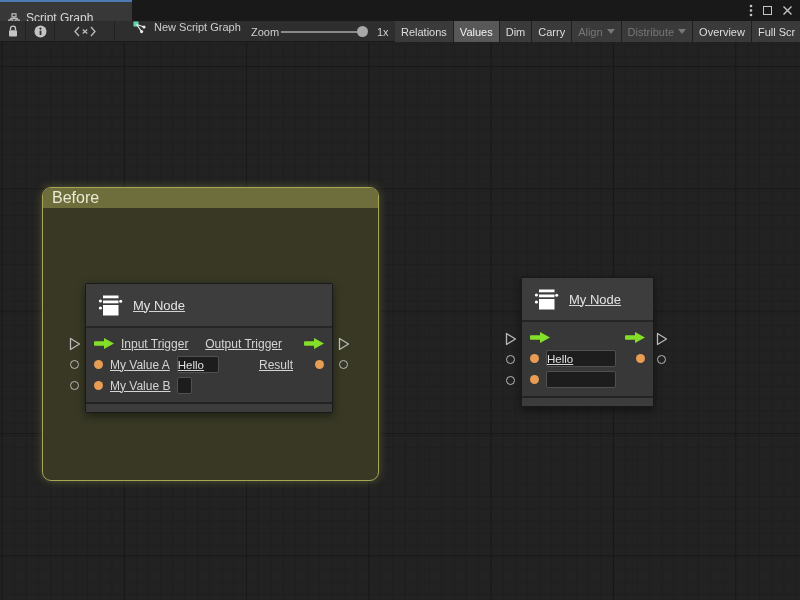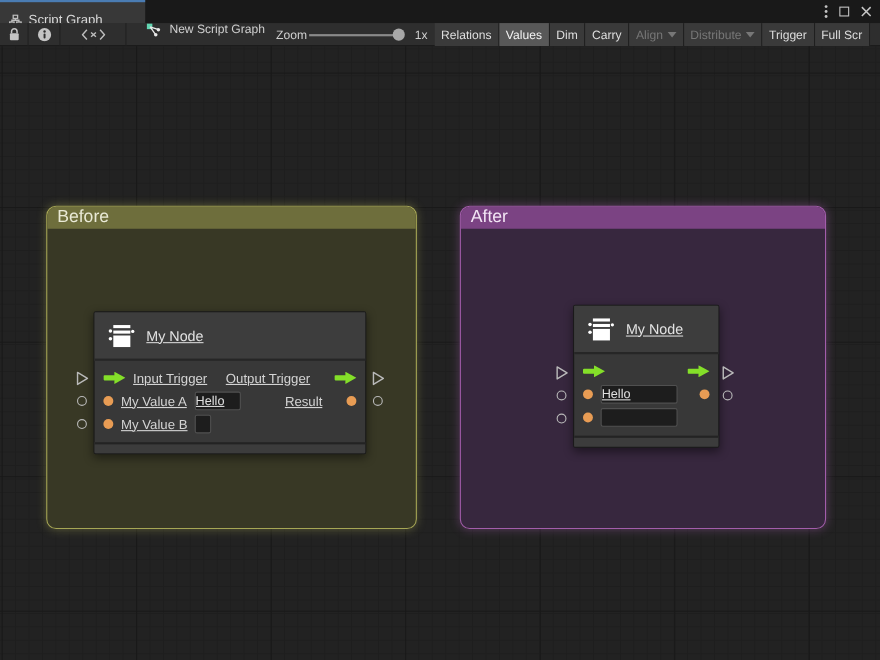"Trigger" span { text: Trigger -> Overview }
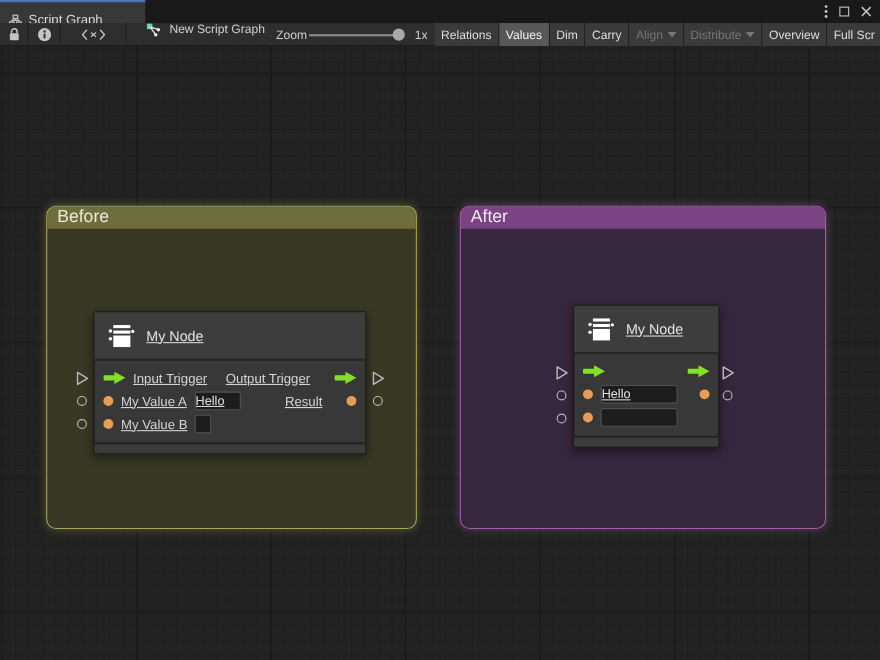"After" div.group { html: <div> <div> <span>After</span> </div> </div> -> none }
